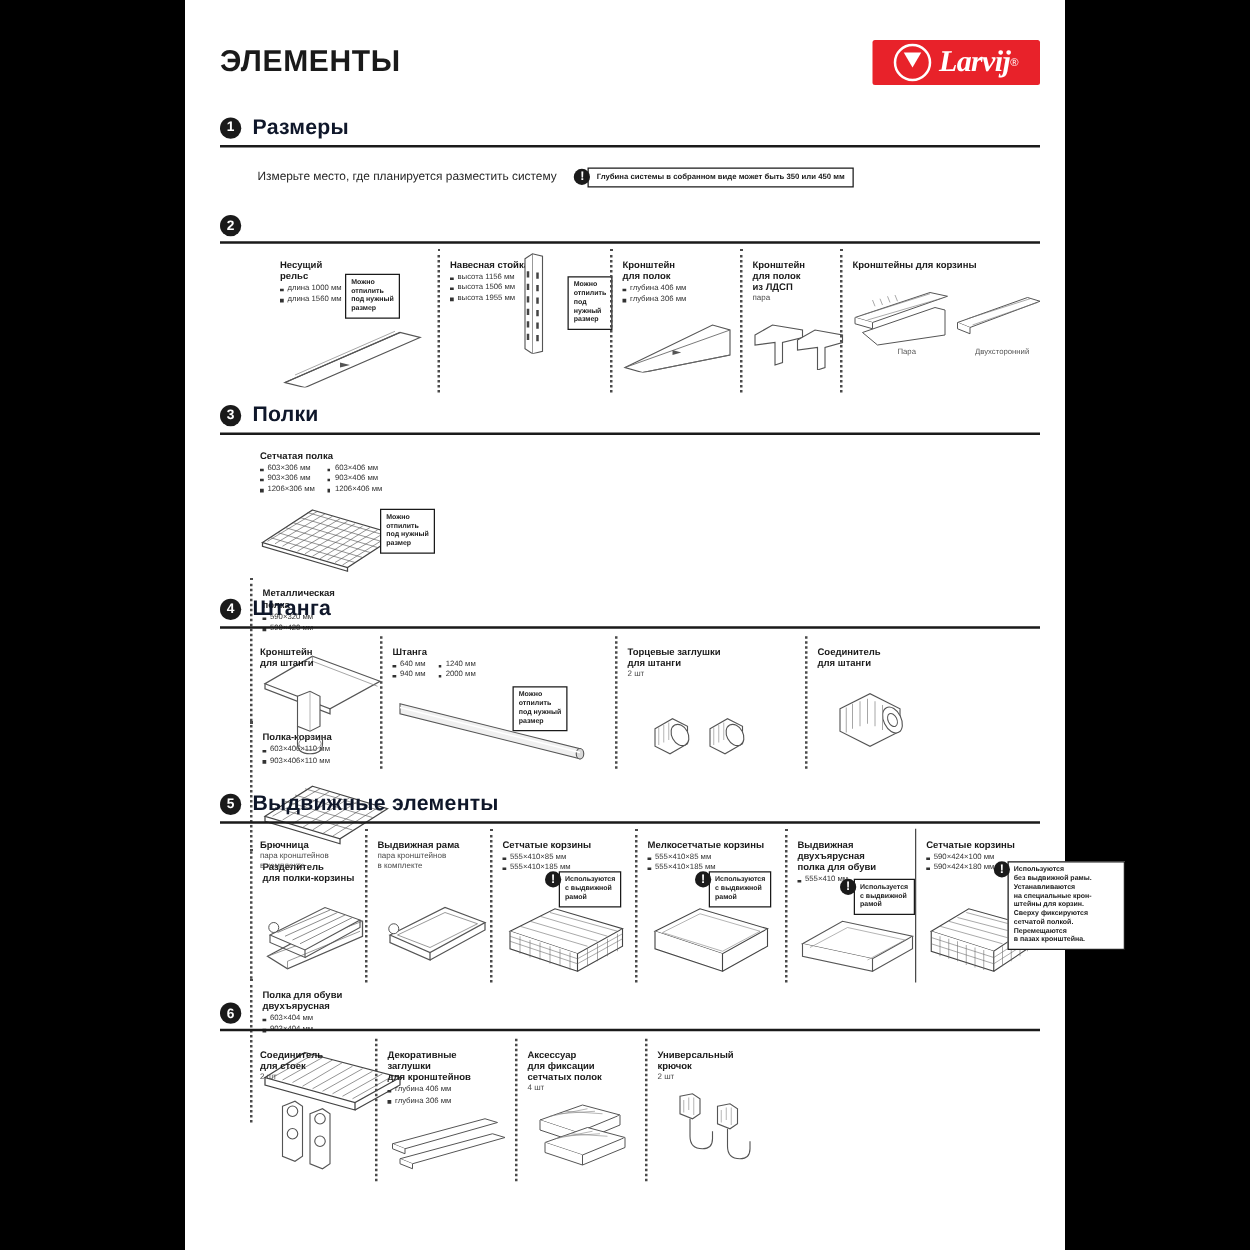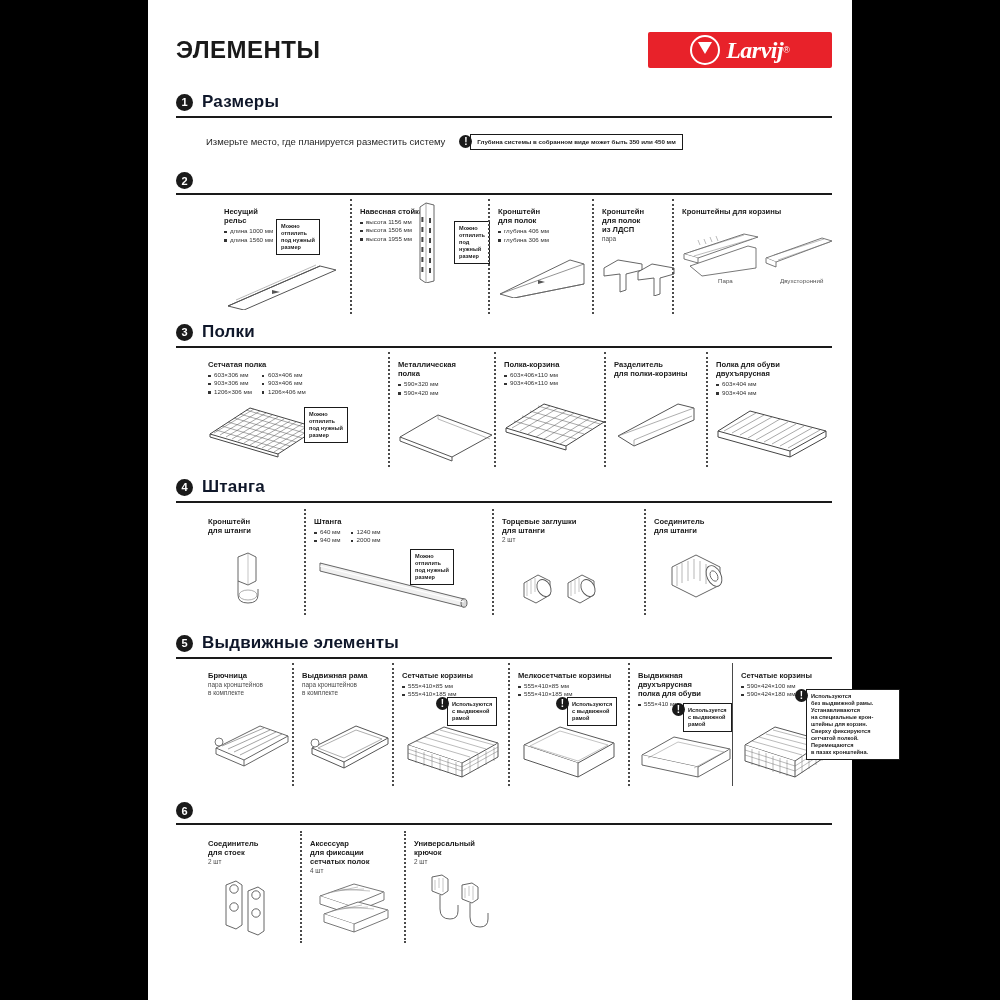"Larvij" .logo { width: 184px -> 134px }
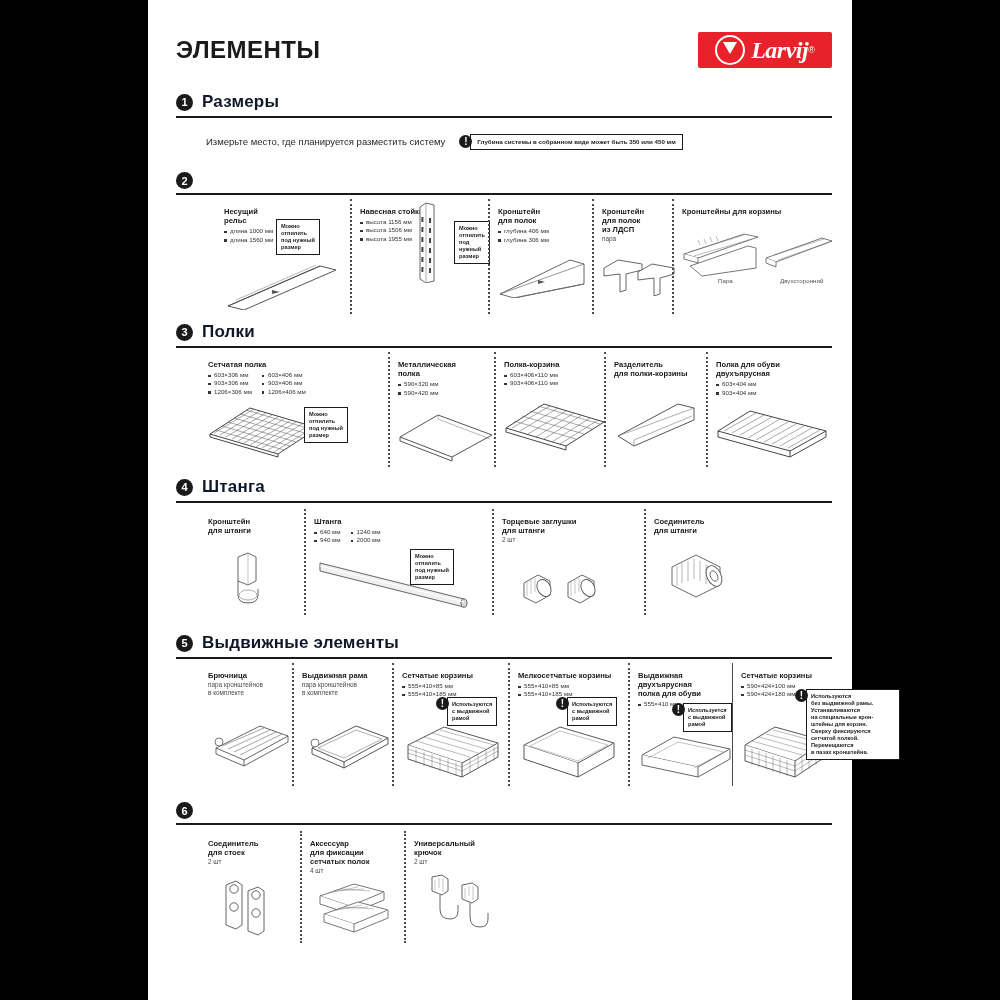"Сетчатая полка" div.row { flex-direction: none -> column }
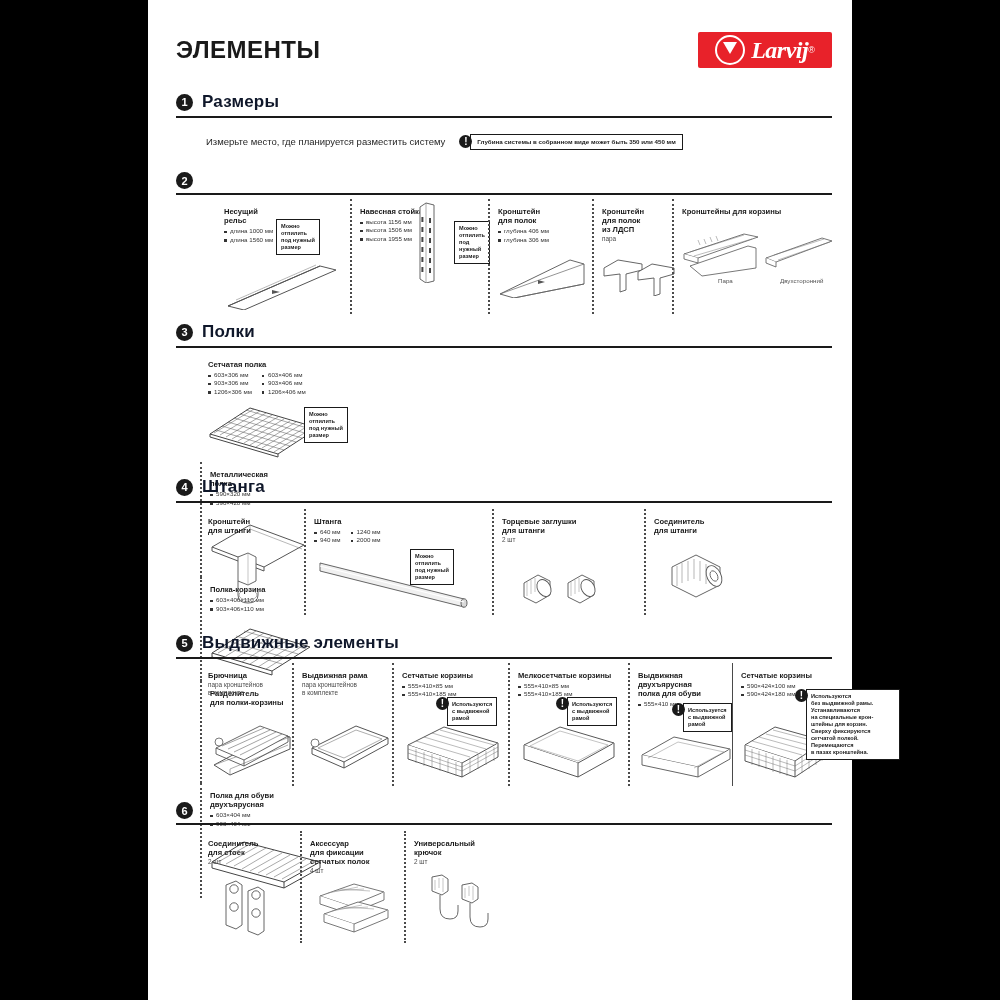"Декоративные" div.cell { html: none -> <div> <div>Декоративные заглушки для кронштейнов</div> <ul> <li>глубина 406 мм</li> <li>глубина 306 мм</li> </ul> <svg> <path></path> <path></path> <path></path> <path></path> </svg> </div> }
